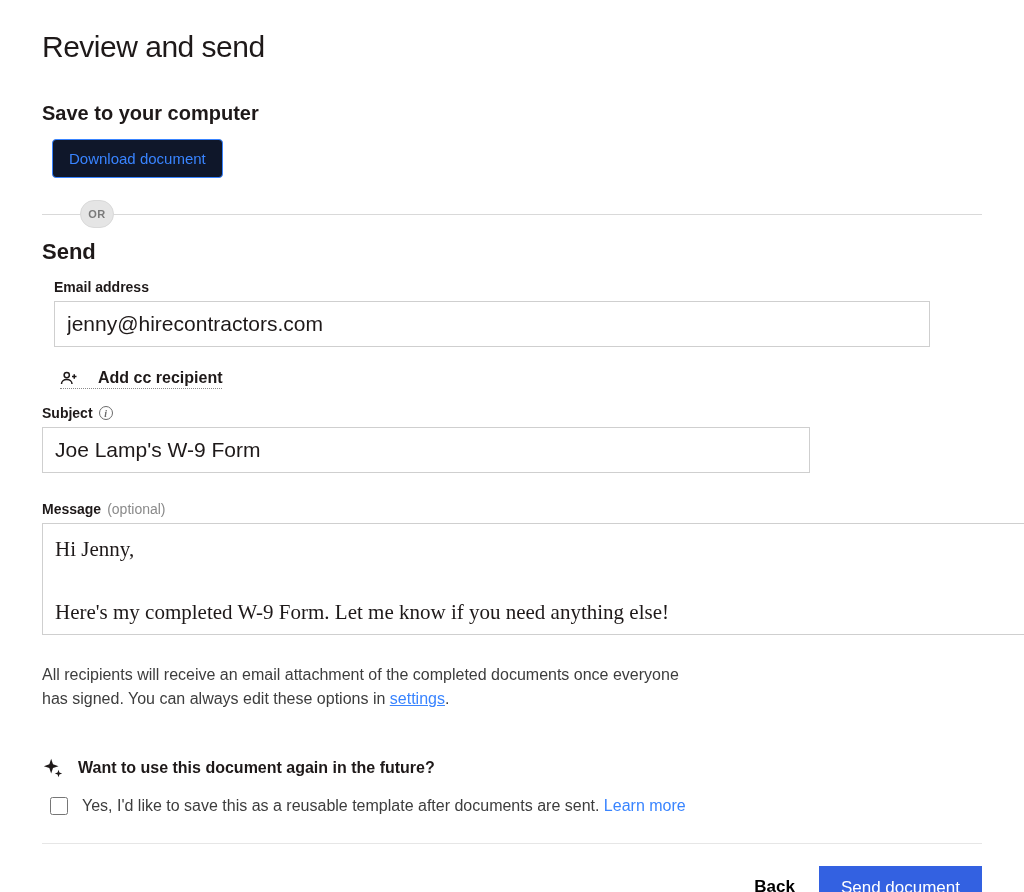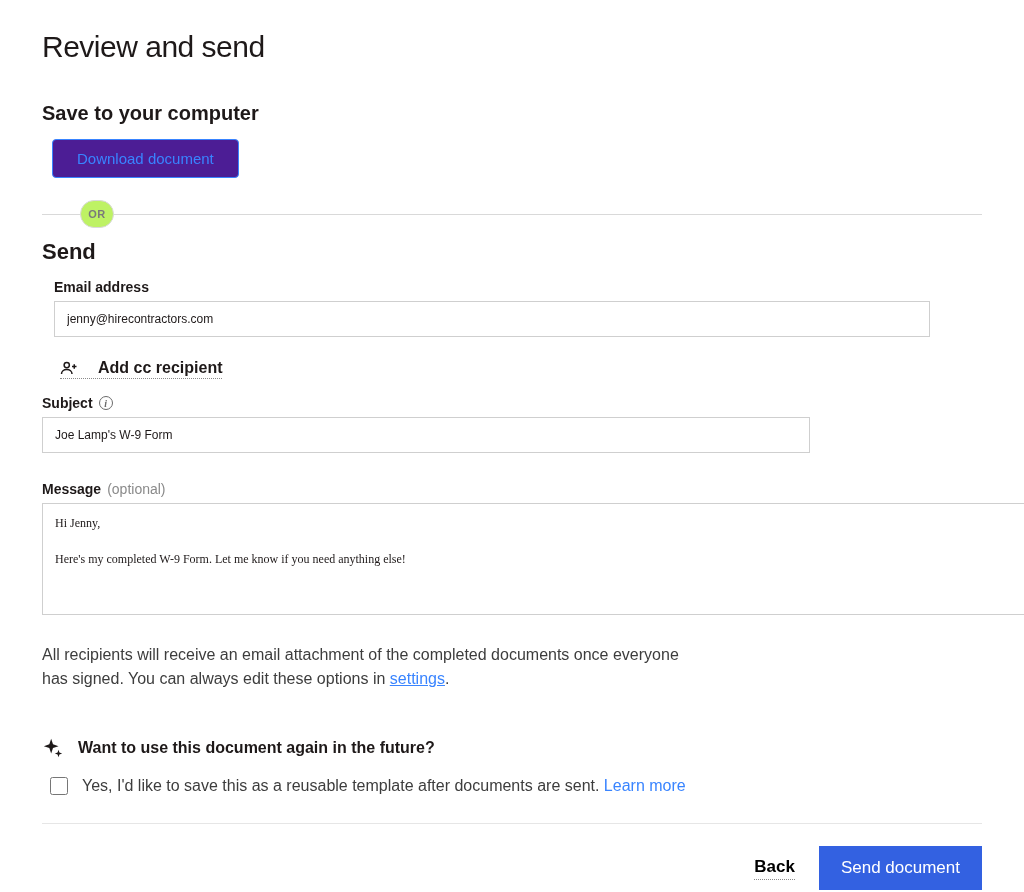"Download document" .download-btn { background: #4c1d95 -> #0f172a; padding: 10px 24px -> 10px 16px }
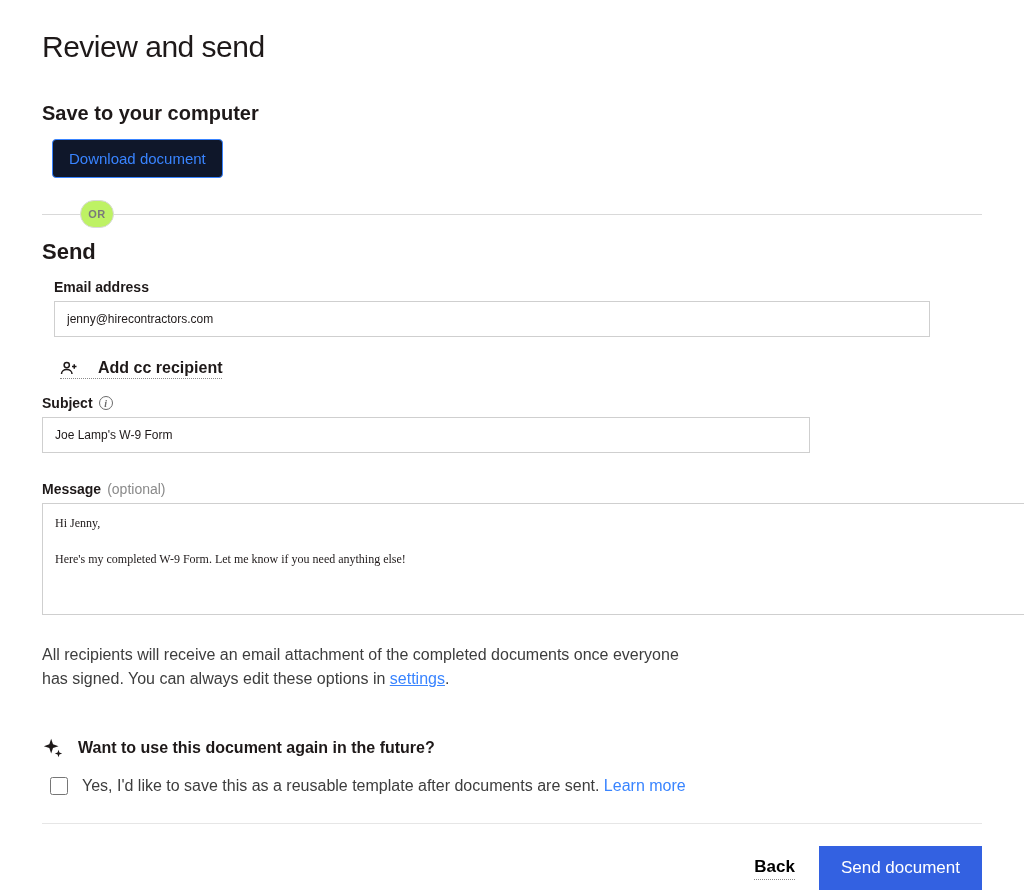"OR" .or-divider .or-badge { background: #bef264 -> #e5e5e5 }
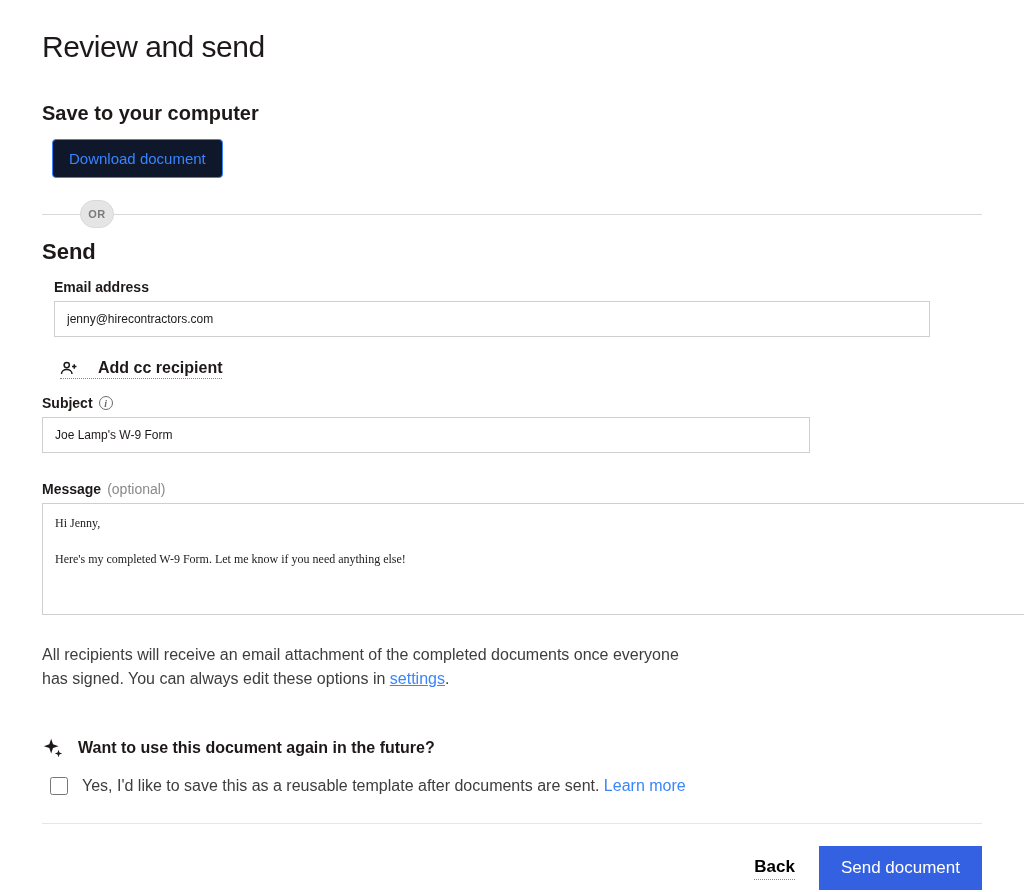"jenny@hirecontractors.com" .text-input, .text-area { font-size: 12px -> 21px }
